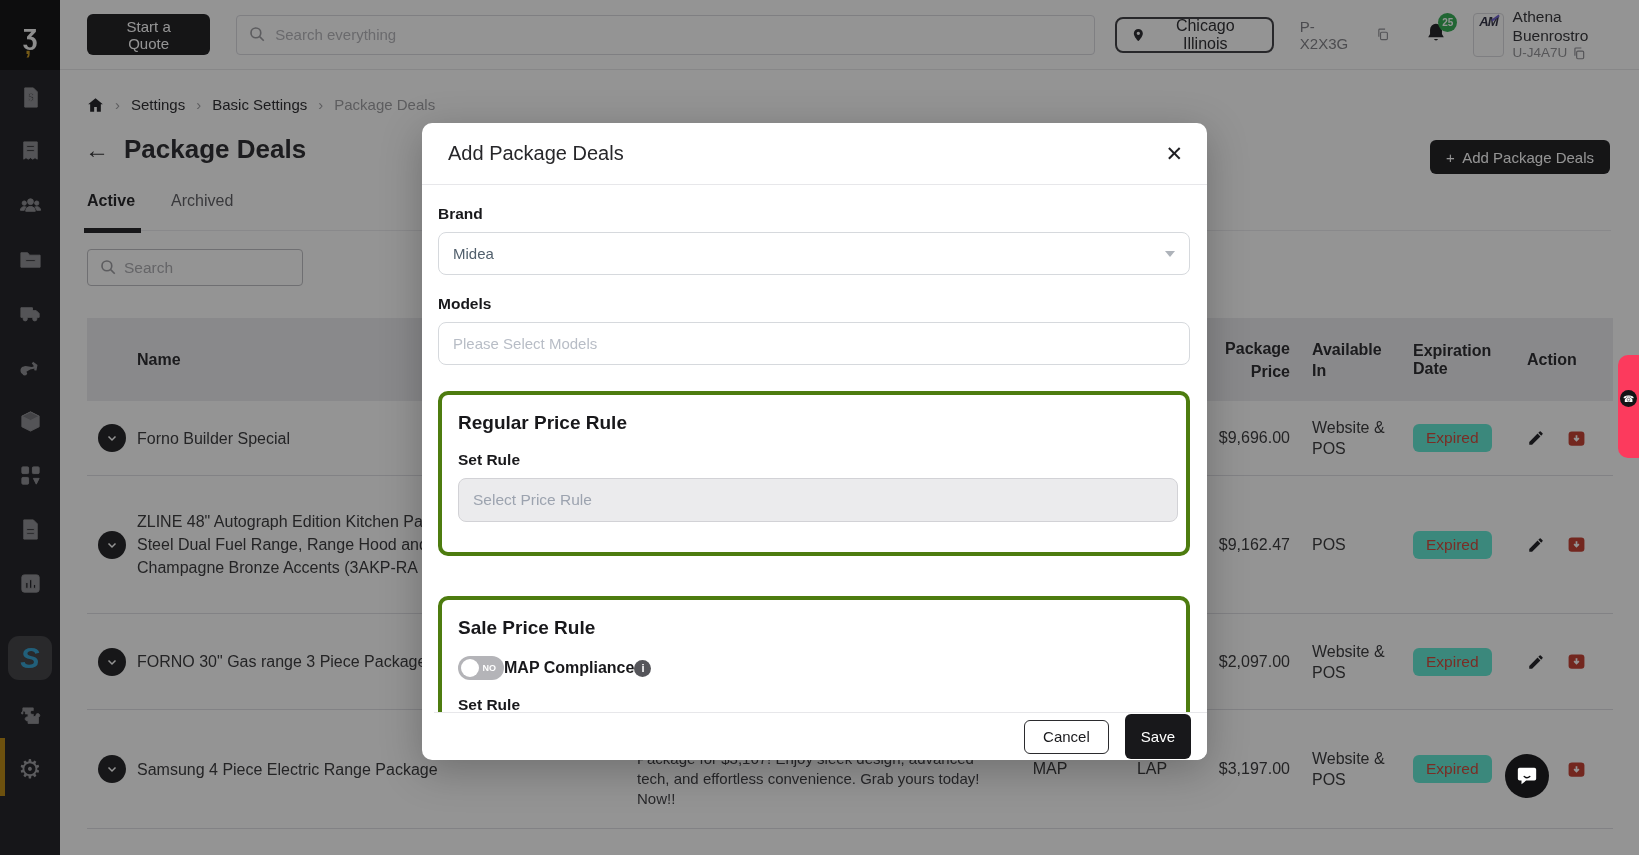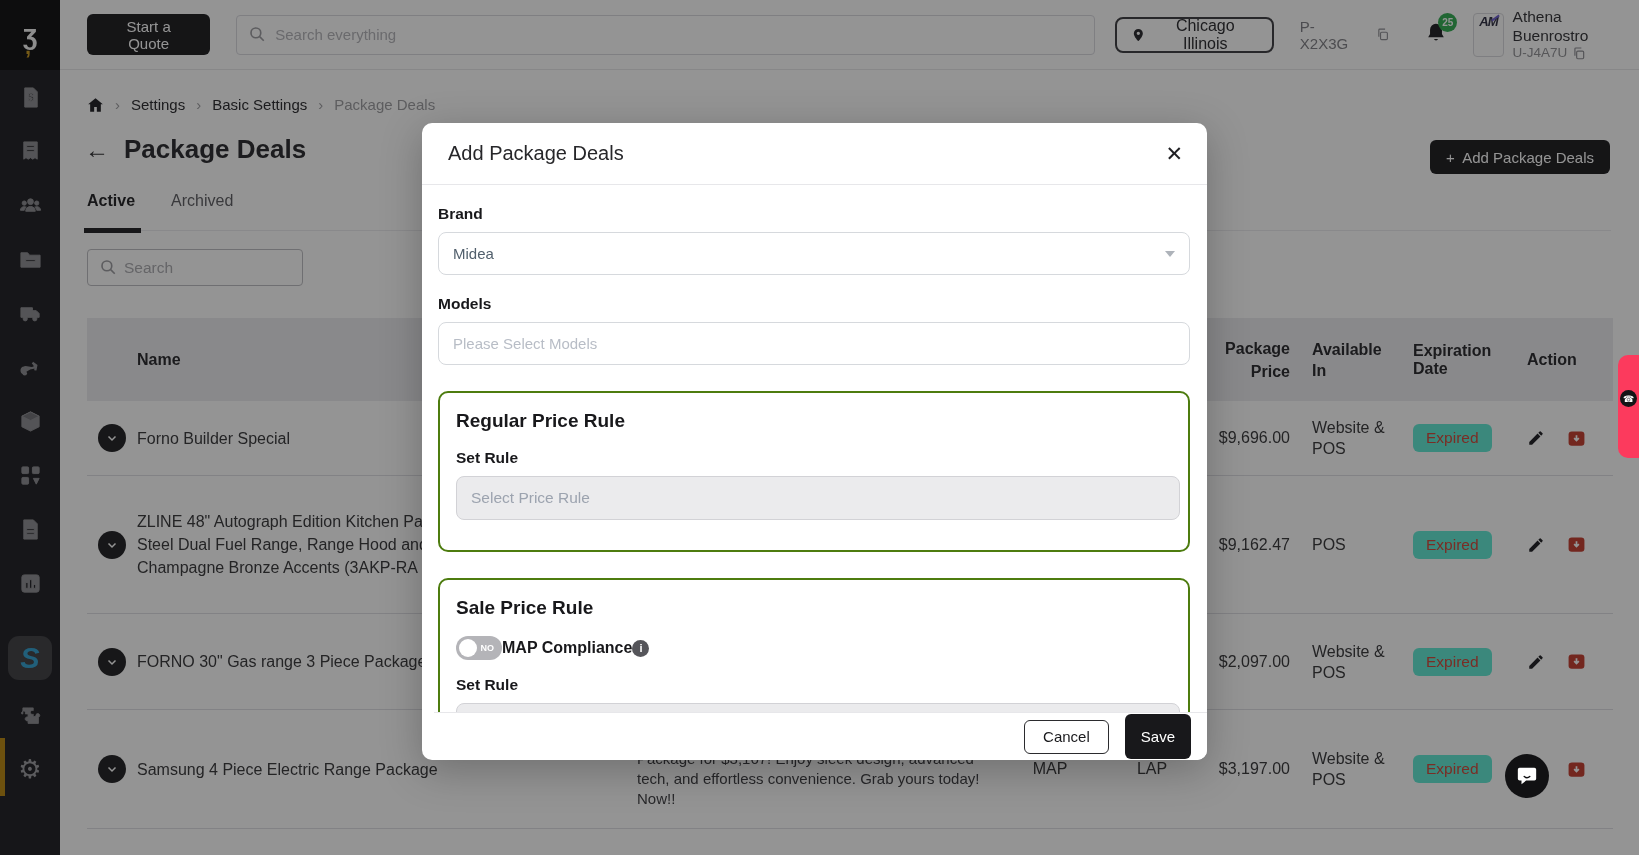"Regular Price Rule" .rule-card { border: 2px solid #4d7c0f -> 4px solid #4d7c0f; margin-bottom: 26px -> 40px }
